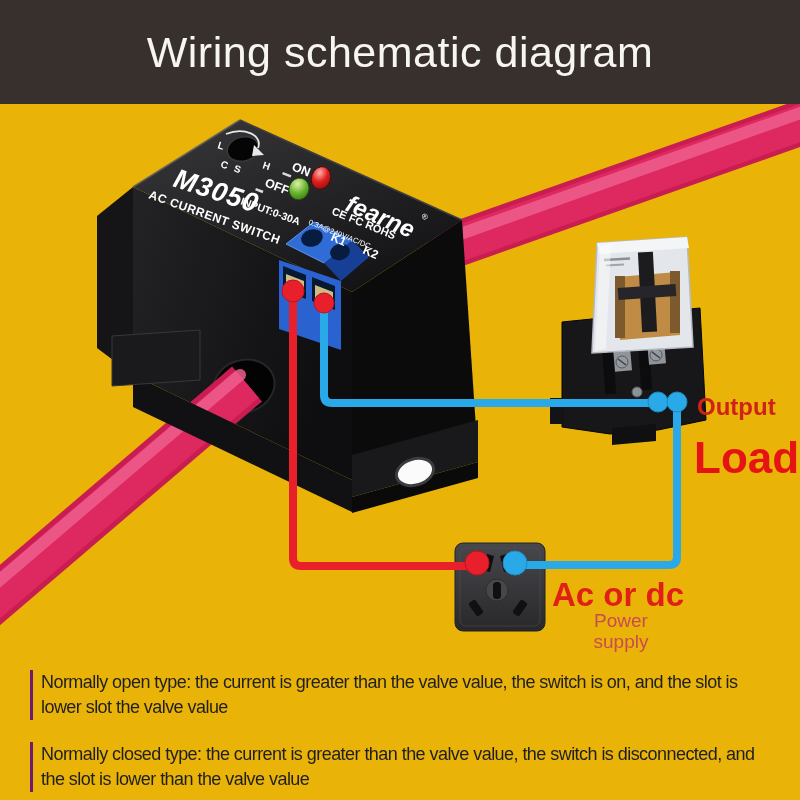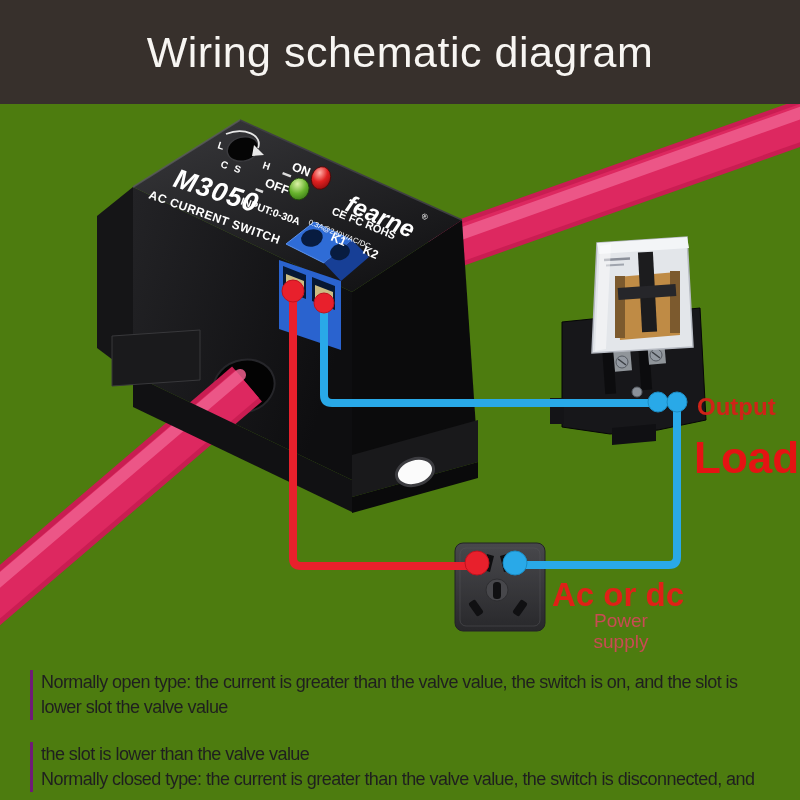"Wiring schematic diagram" .stage { background: #4d7c0f -> #eab308 }
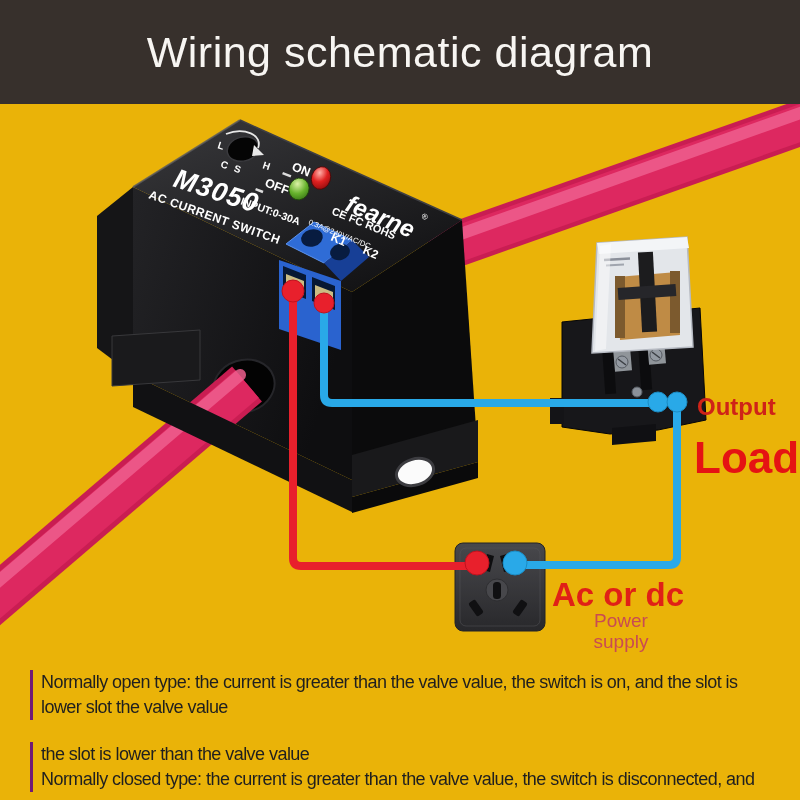"the slot is lower than" div.ln { order: before "Normally closed type: the current" -> after "Normally closed type: the current" }
